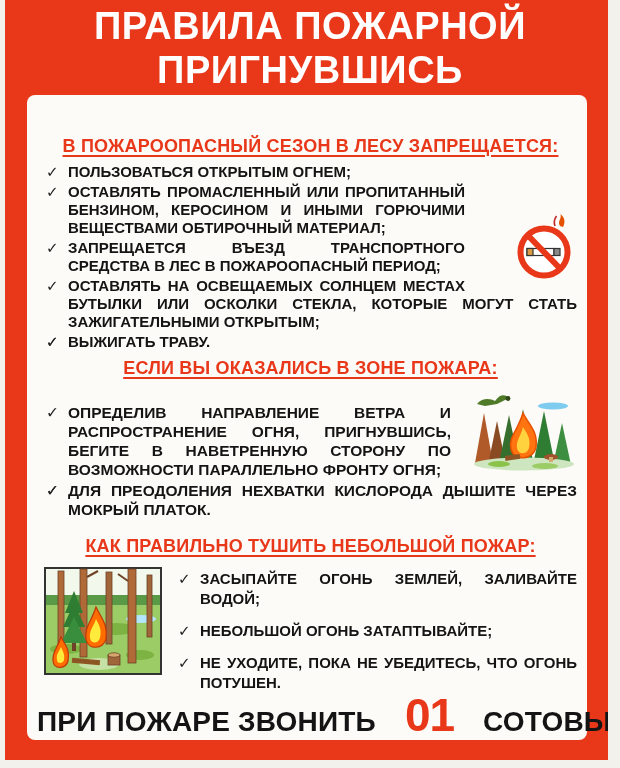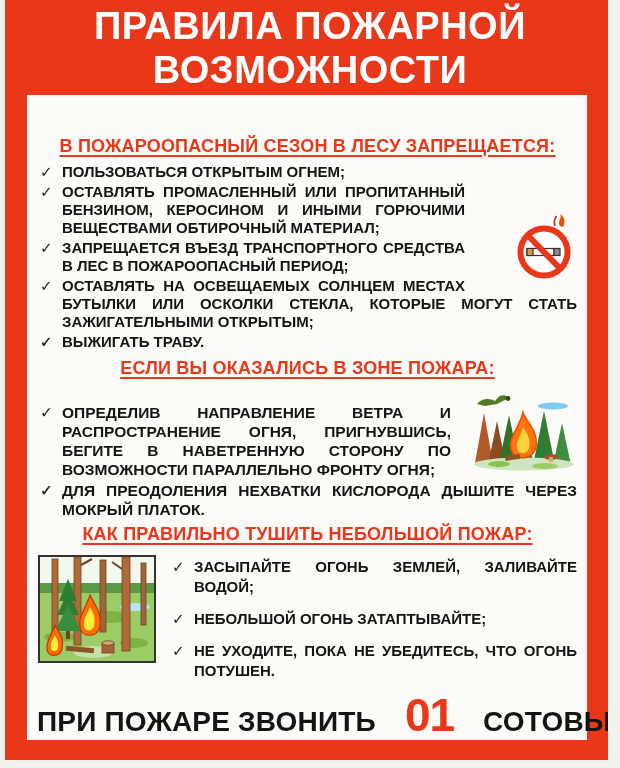"ВОЗМОЖНОСТИ" div.title-line { text: ВОЗМОЖНОСТИ -> ПРИГНУВШИСЬ }
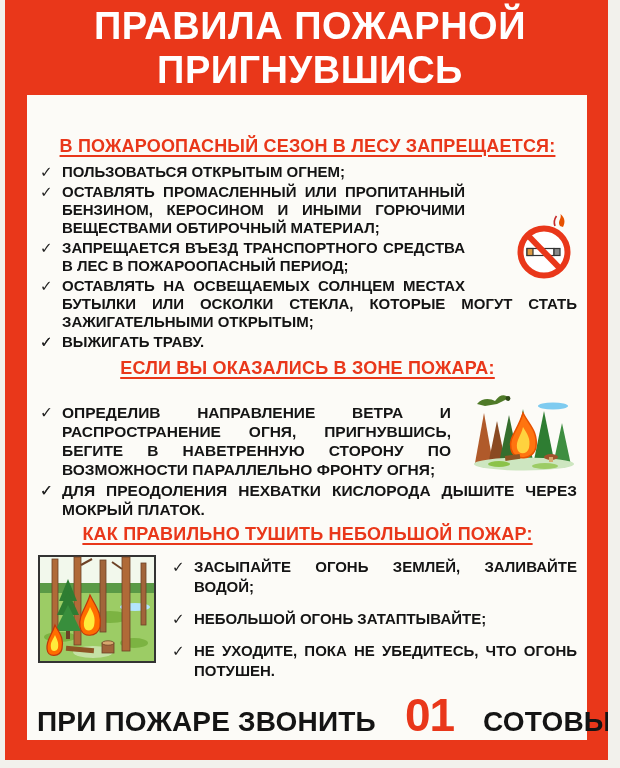"В ПОЖАРООПАСНЫЙ СЕЗОН В ЛЕСУ" .content { border-radius: none -> 8px; padding: 40px 10px 0 11px -> 40px 10px 0 17px }
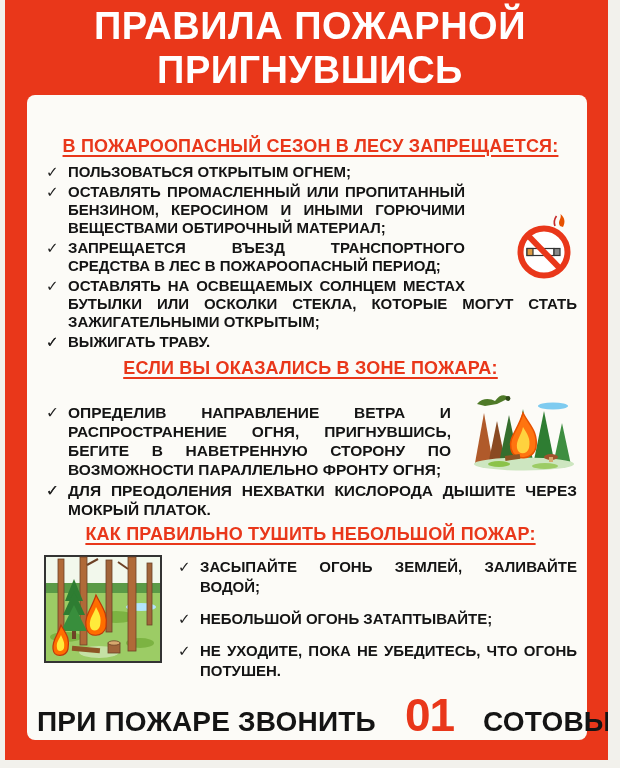"КАК ПРАВИЛЬНО ТУШИТЬ НЕБОЛЬШОЙ ПОЖАР:" .sec3 h2 { margin-top: 4px -> 16px }
